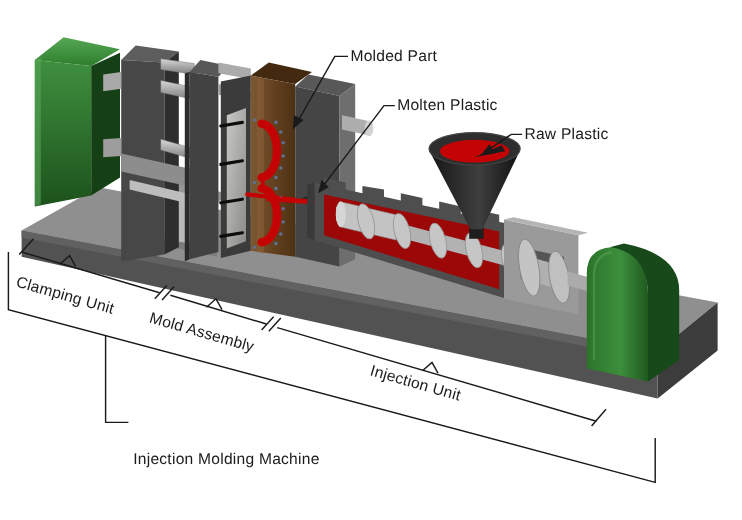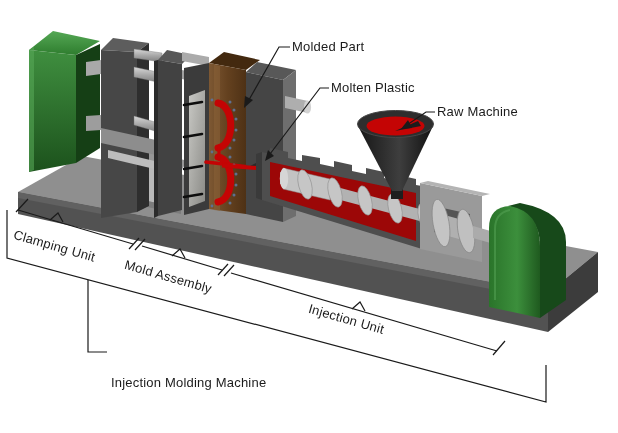"Raw Machine" div.lbl { text: Machine -> Plastic }
